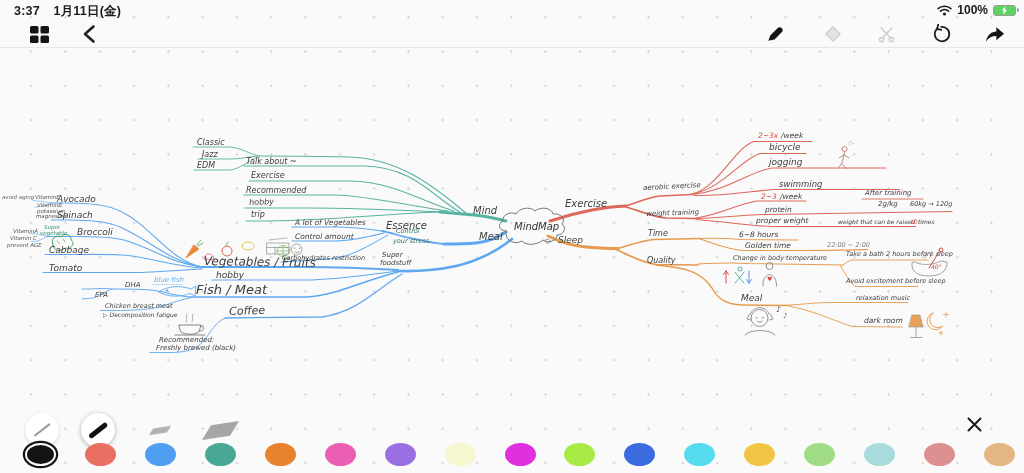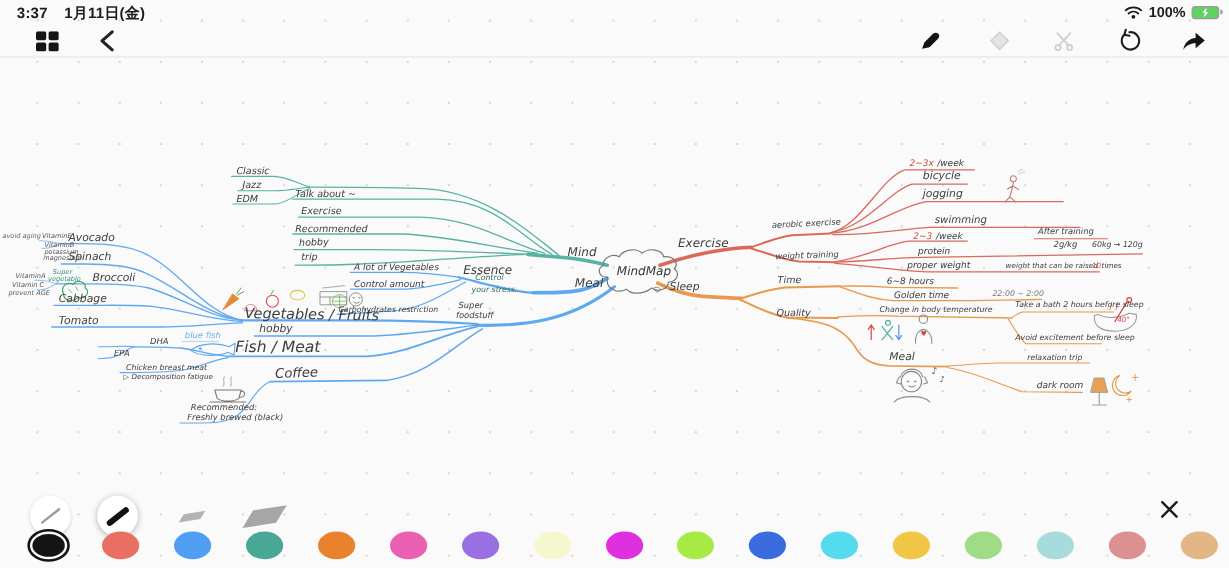"relaxation trip" div.mm-label { text: trip -> music }
